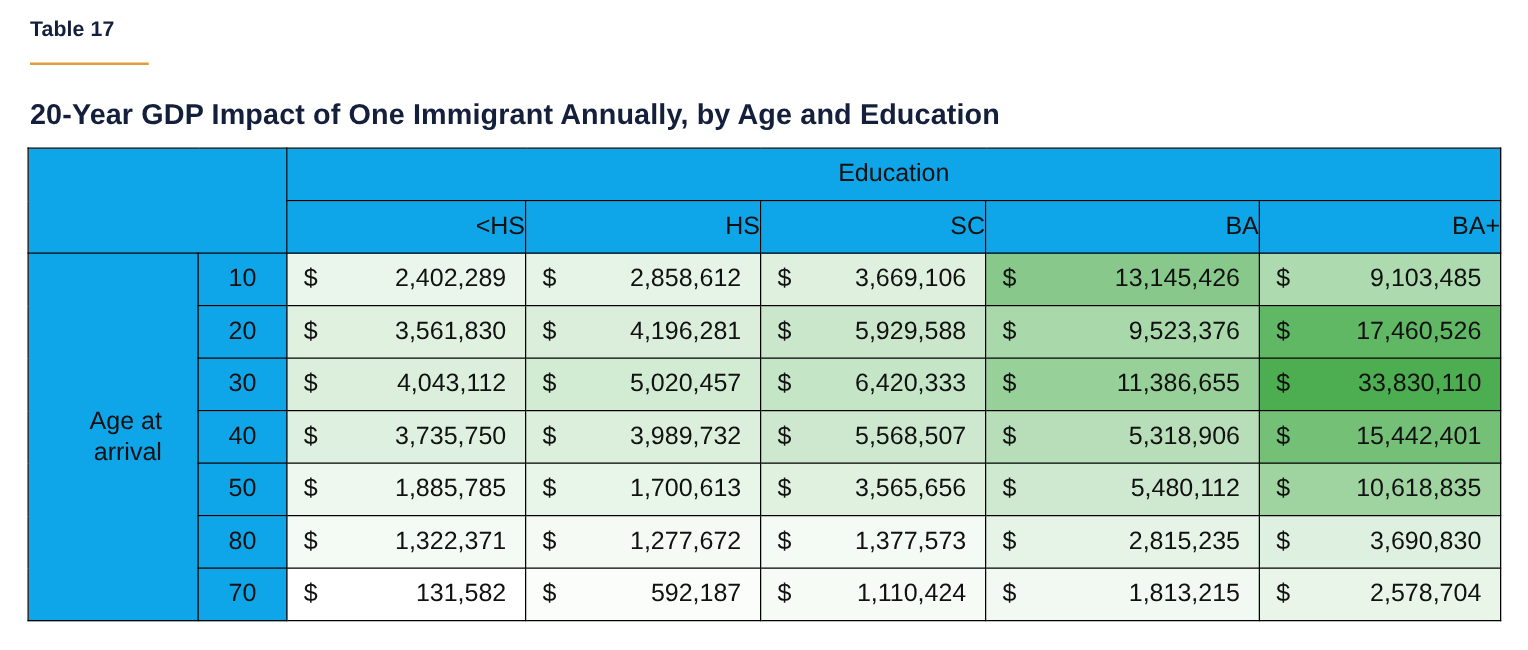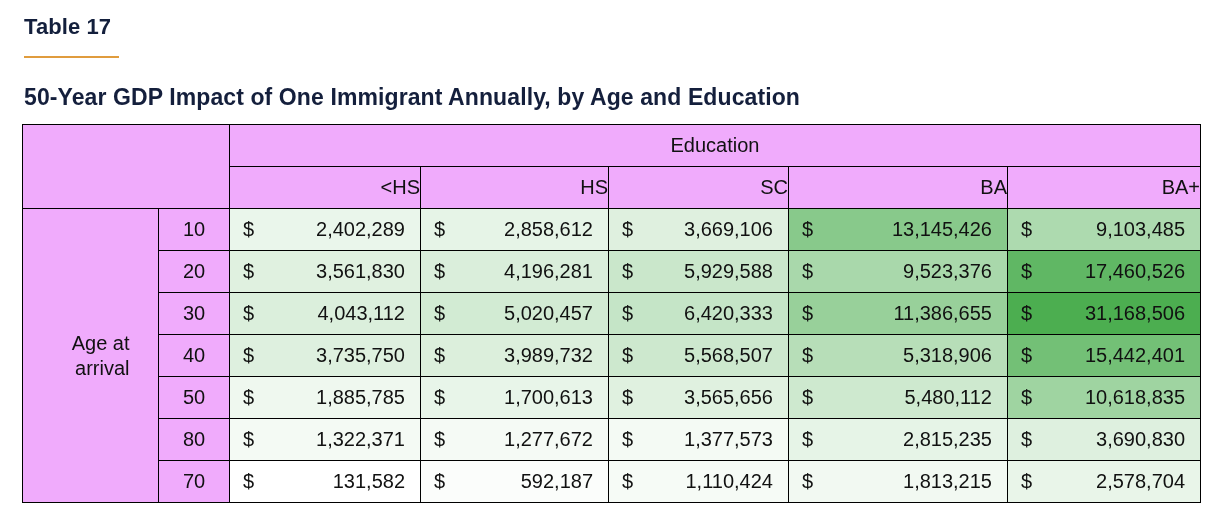"Table 17" .table-label { font-size: 22px -> 17px }
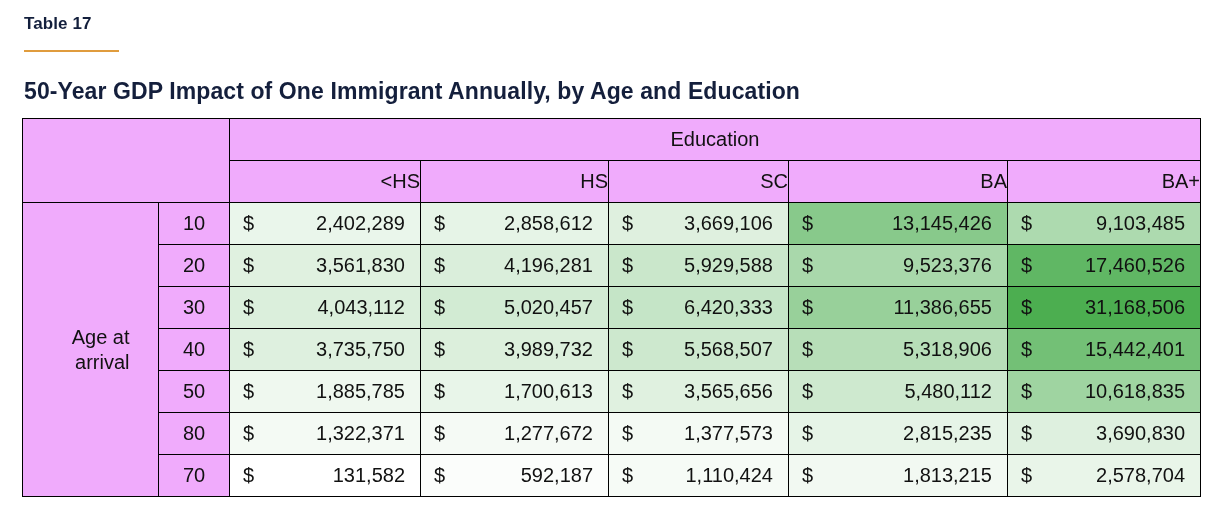"50-Year GDP Impact of One" h1.page-title { text: 50-Year -> 20-Year }
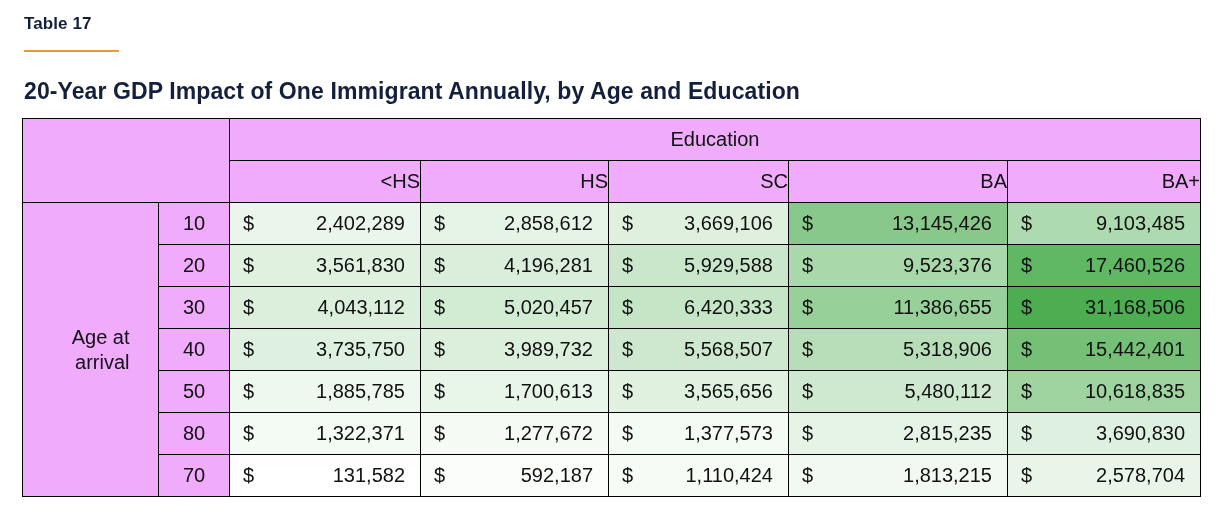"Education" table.gdp-table th, table.gdp-table td { background: #f0abfc -> #0ea5e9 }
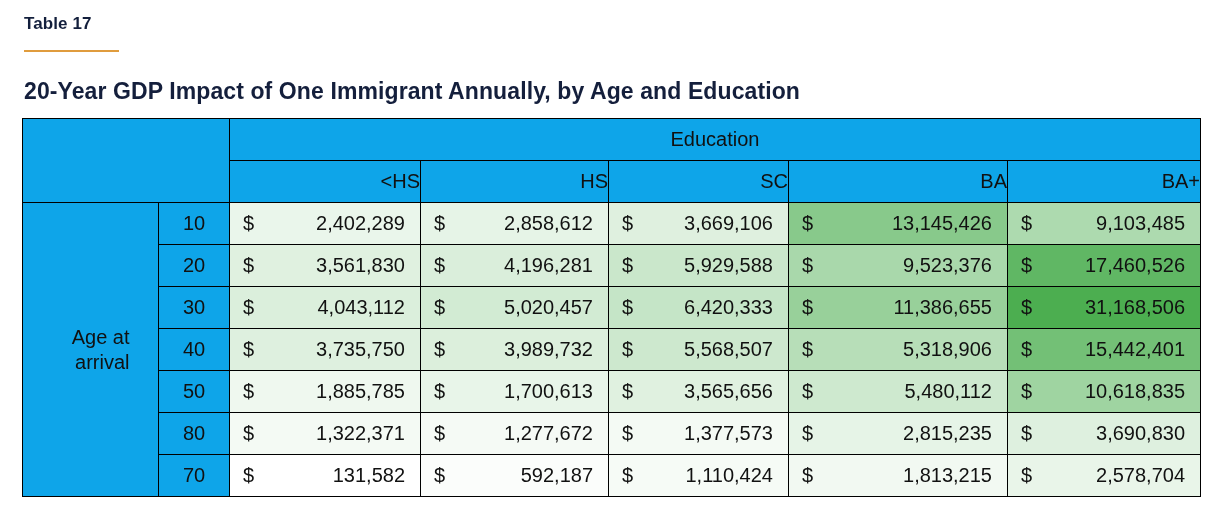"31,168,506" span { text: 31,168,506 -> 33,830,110 }
